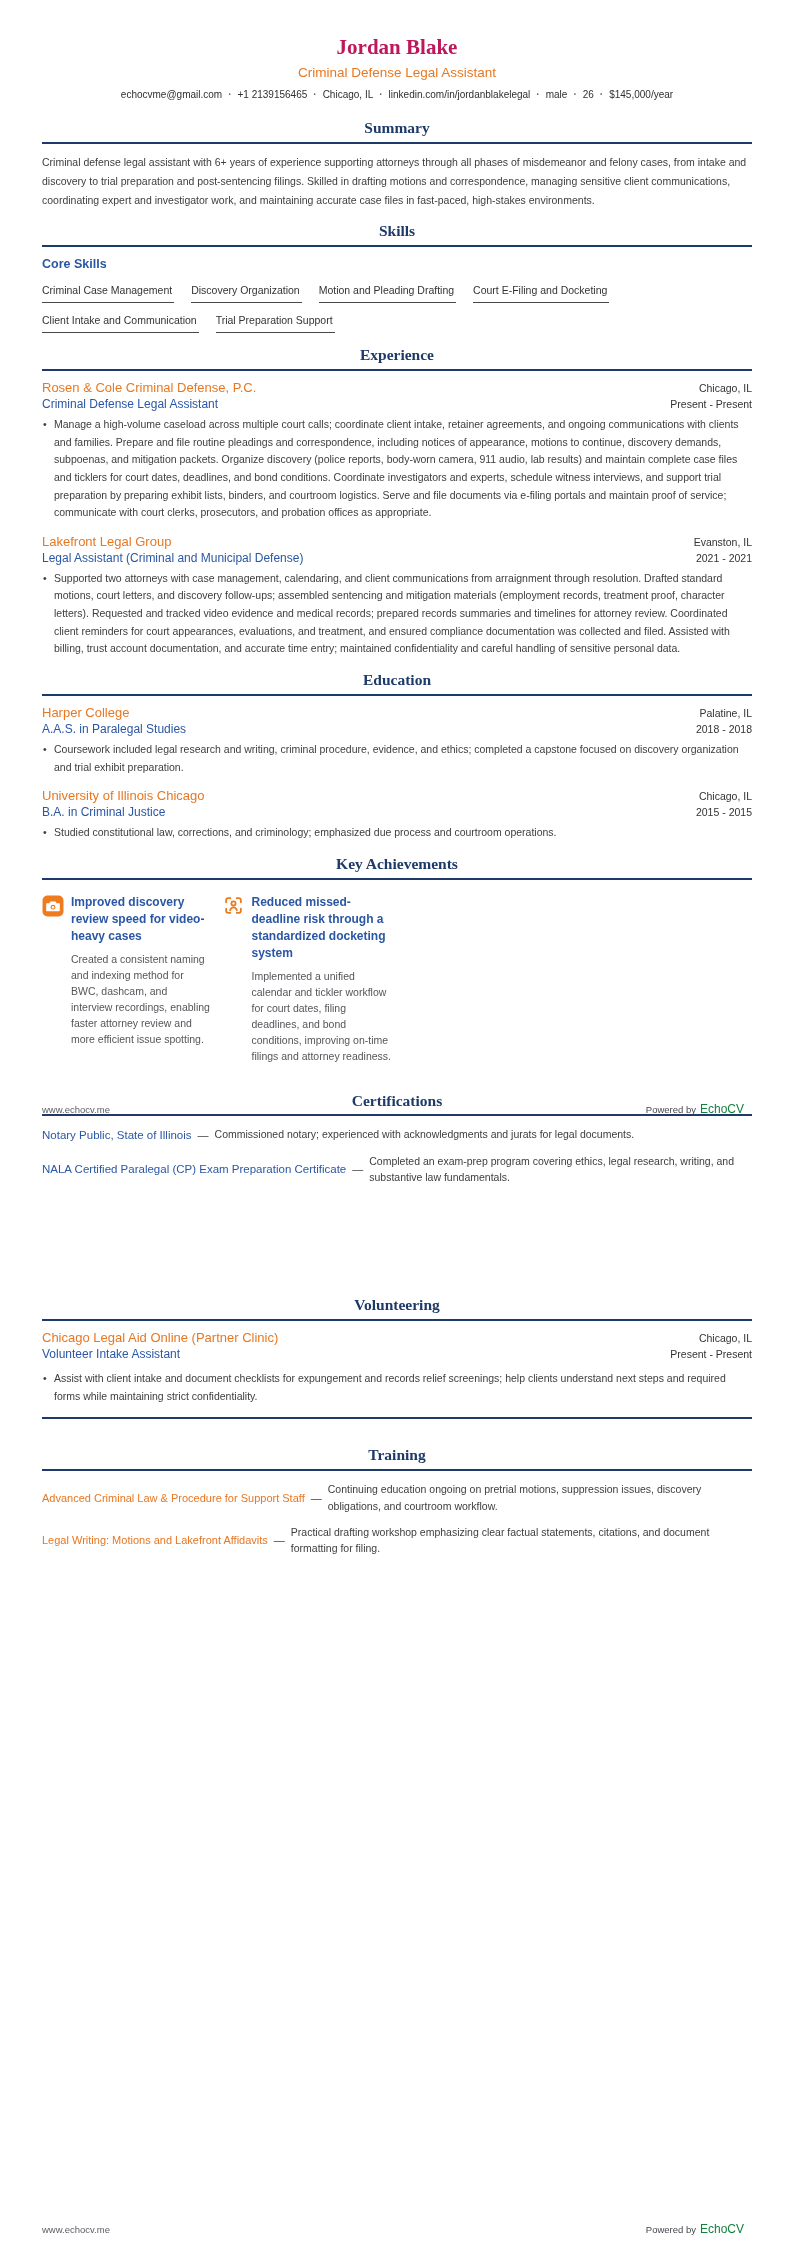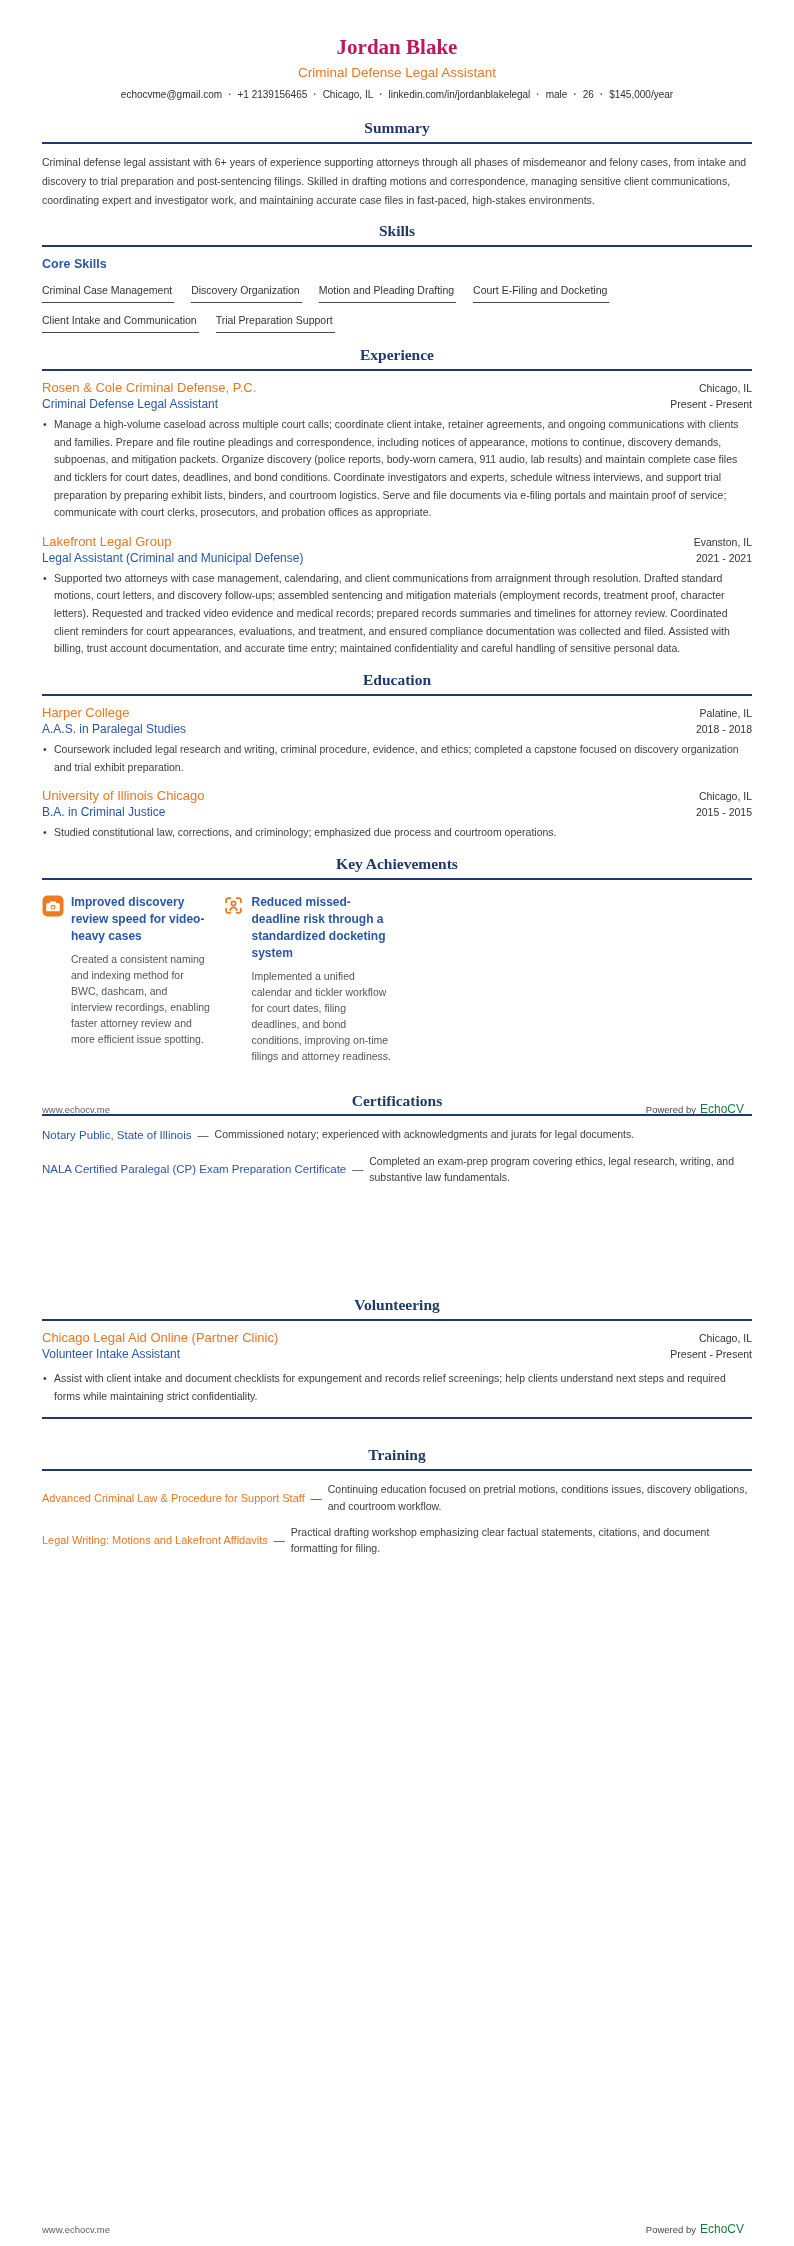"Continuing education focused on pretrial" span.def-desc { text: focused on pretrial motions, conditions -> ongoing on pretrial motions, suppression }
